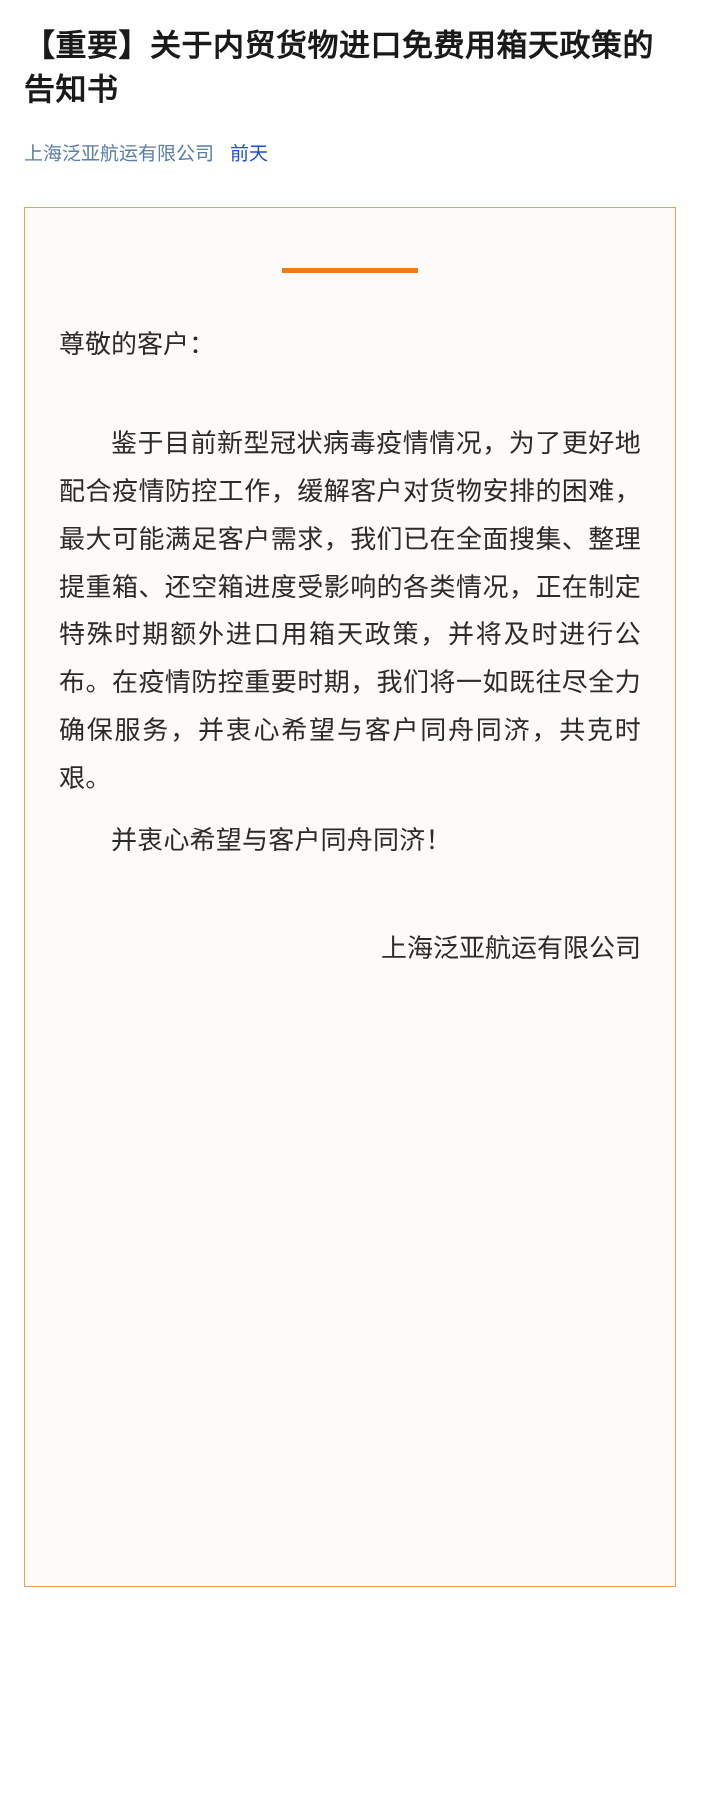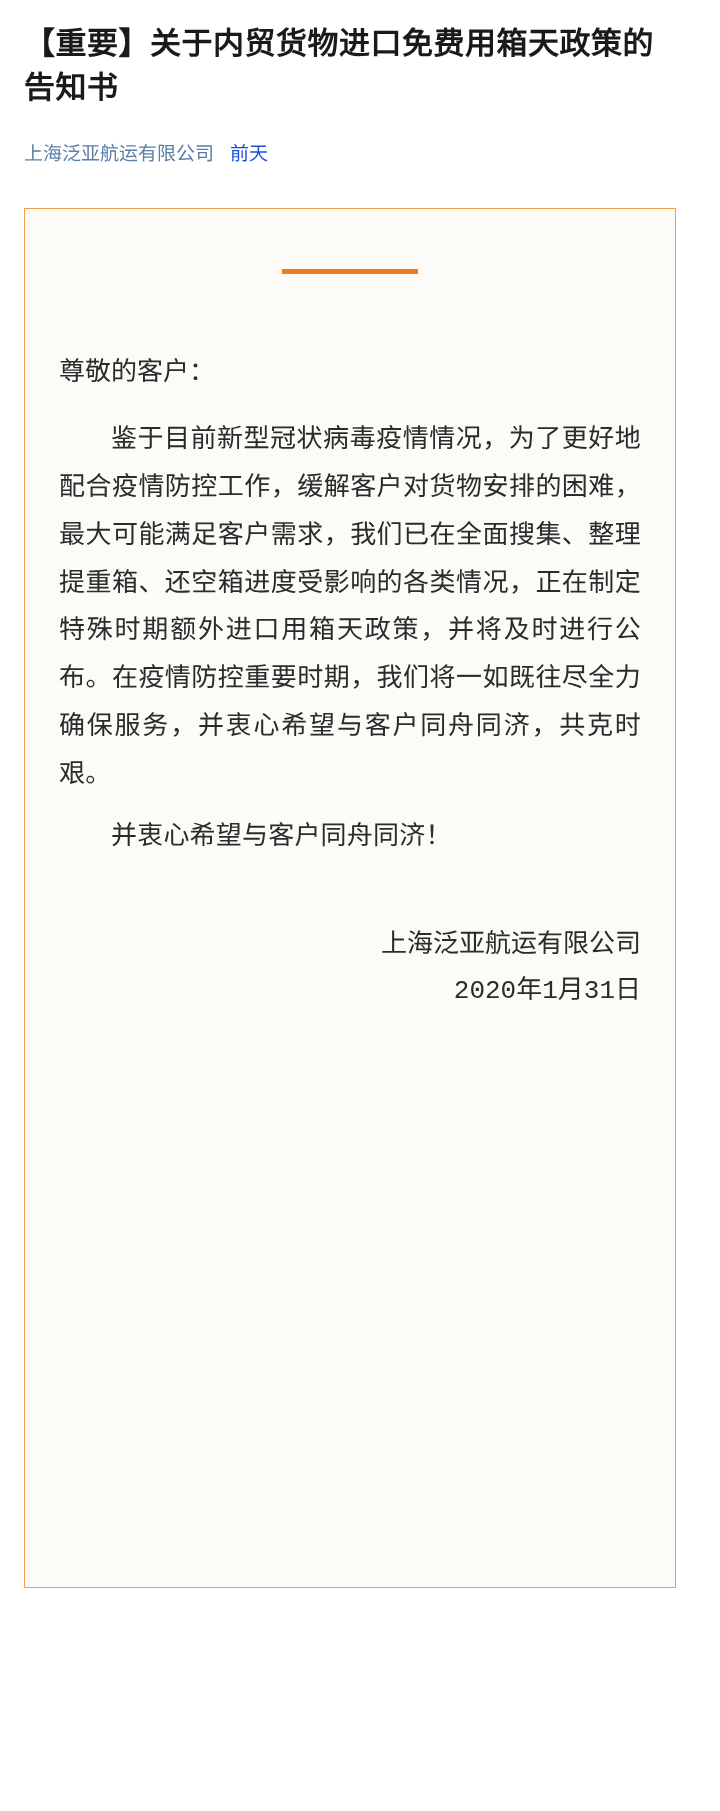"【重要】关于内贸货物进口免费用箱天政策的告知书" .page { font-family: Liberation Mono, monospace -> none }
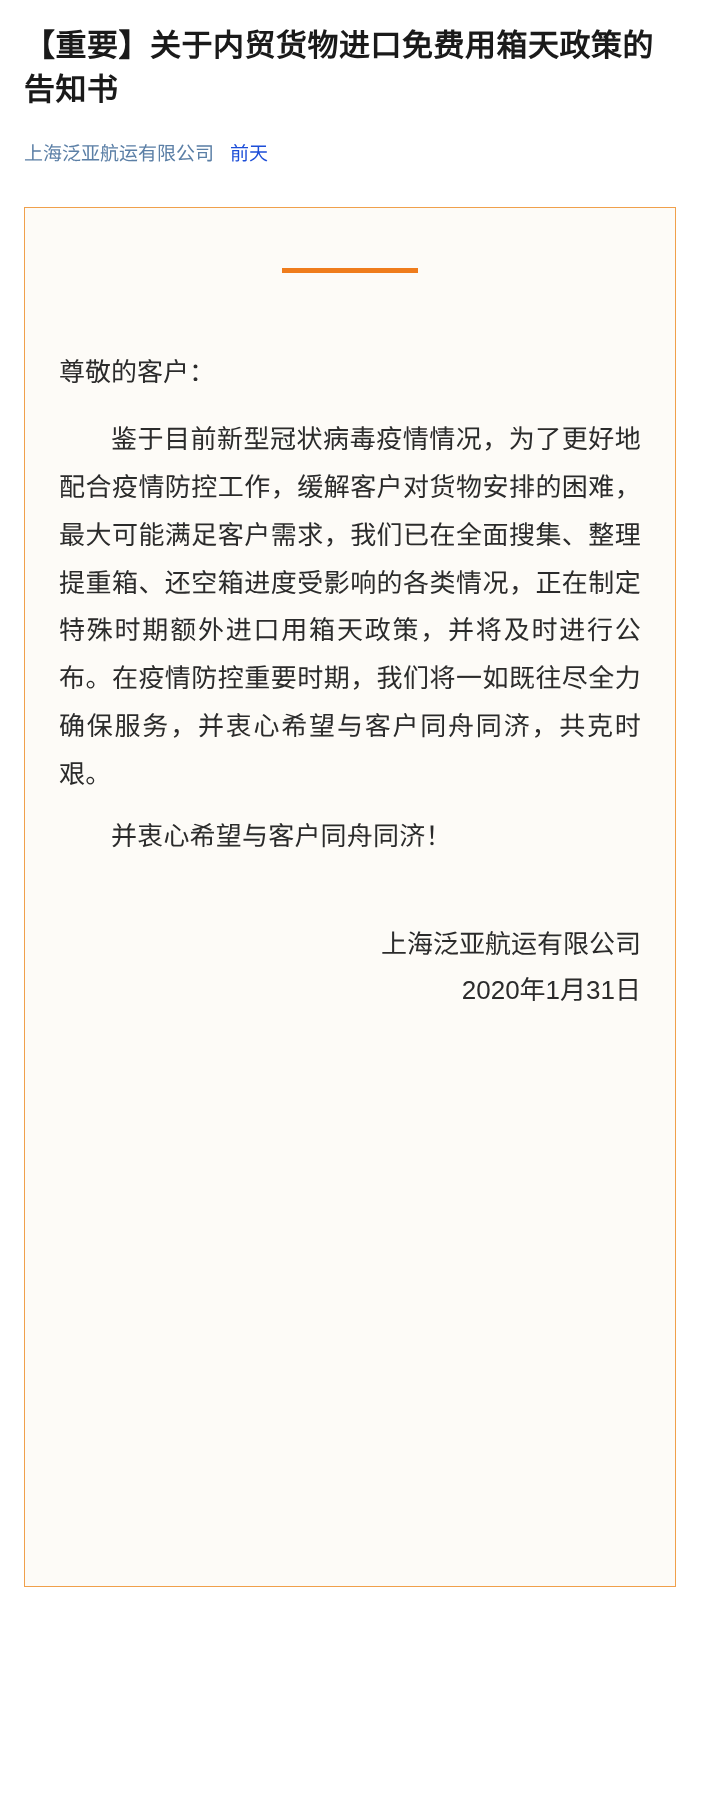"尊敬的客户：" .salutation { margin-top: 80px -> 52px }
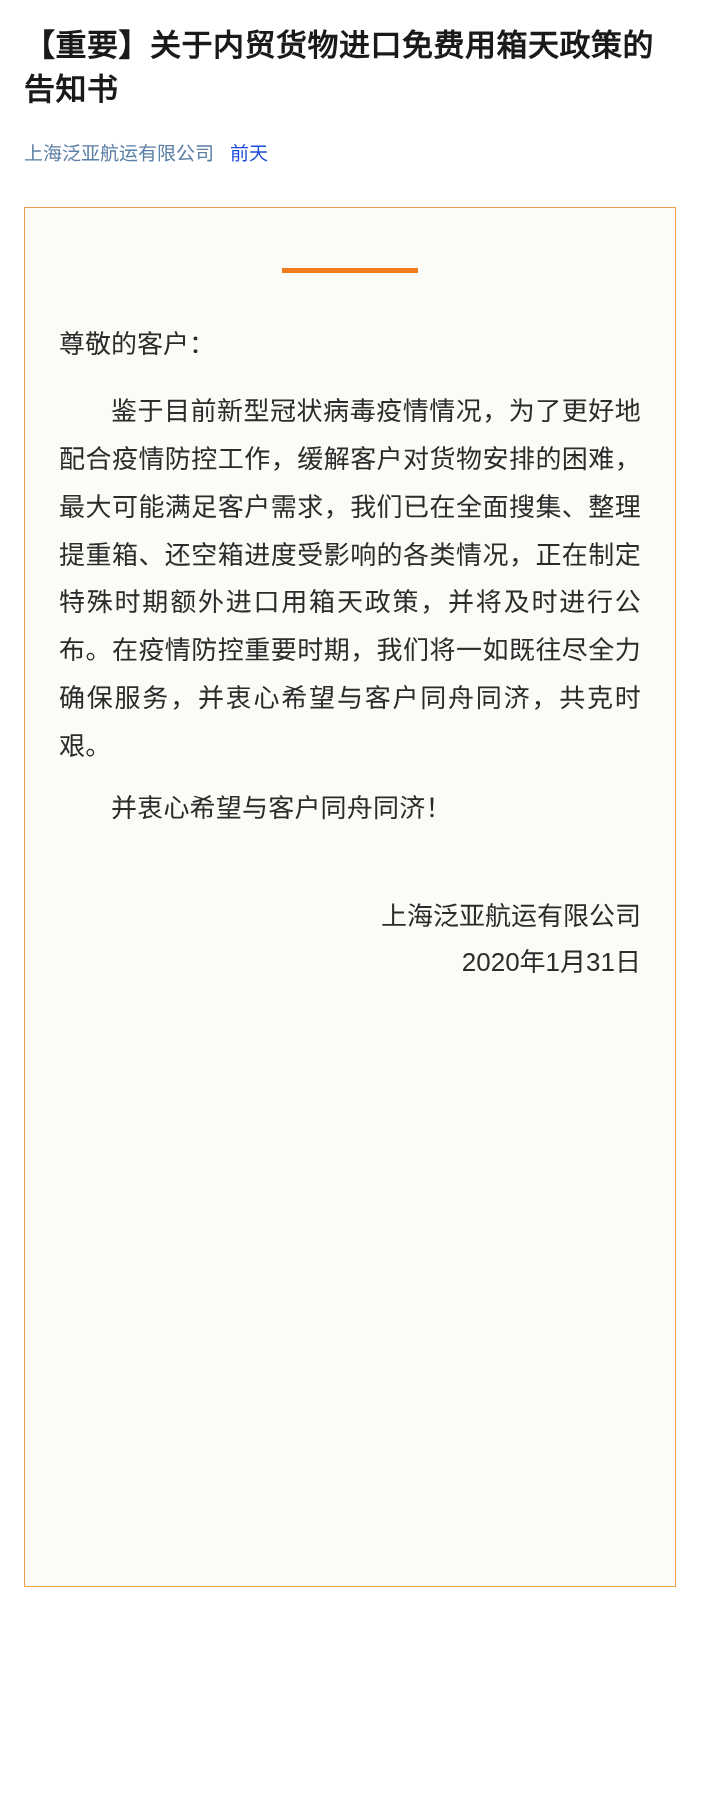"鉴于目前新型冠状病毒疫情情况，为了更好地配合疫情防控工作，缓解客户对货物安排的困" p.body-para.gap-top { margin-top: 24px -> 56px }
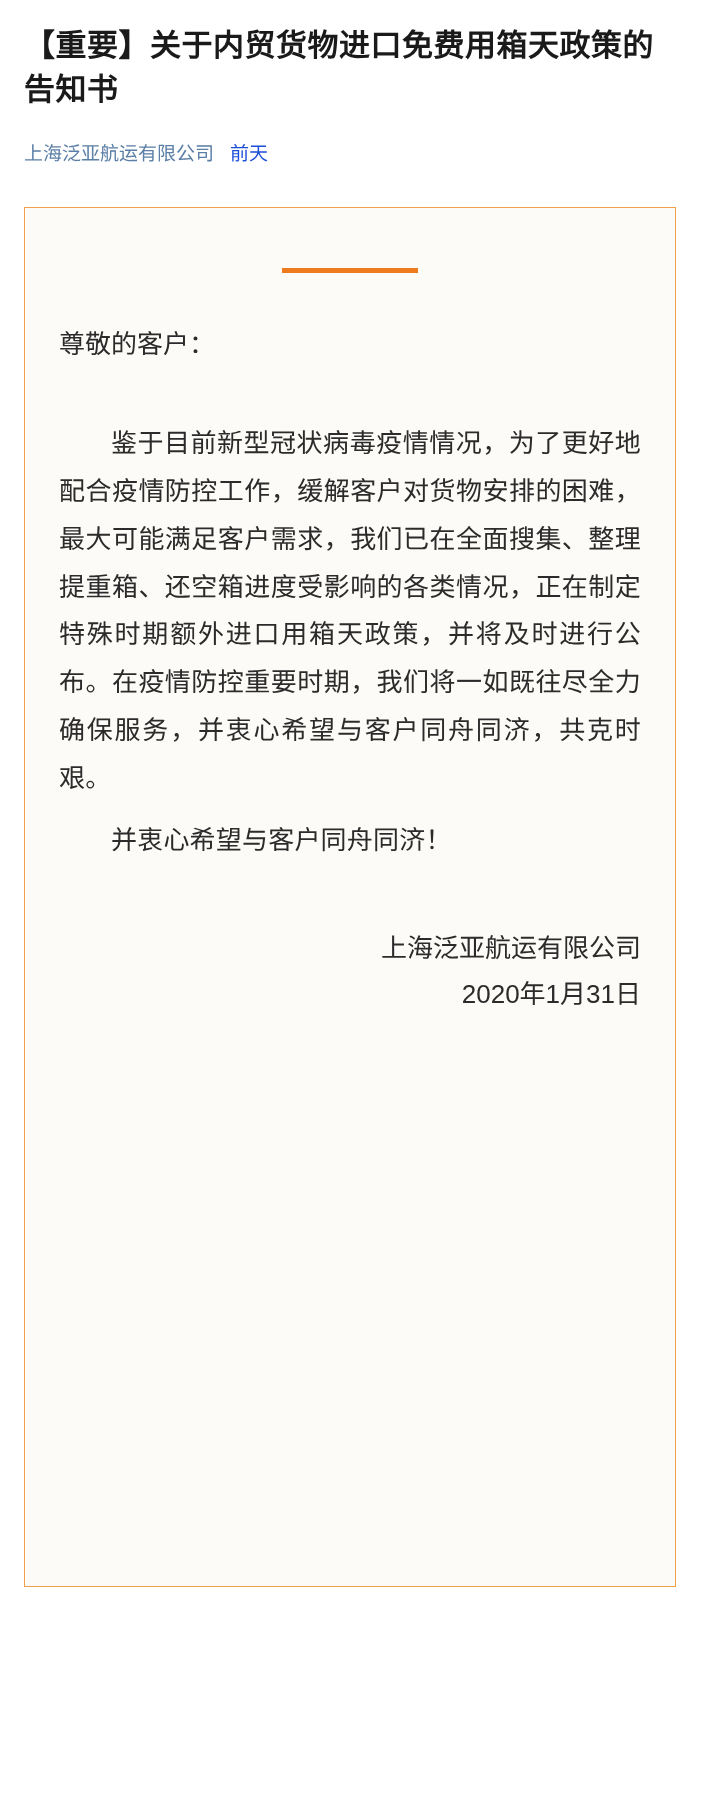"2020年1月31日" span.sig-line { html: <span>2020年1月31日</span> -> none }
